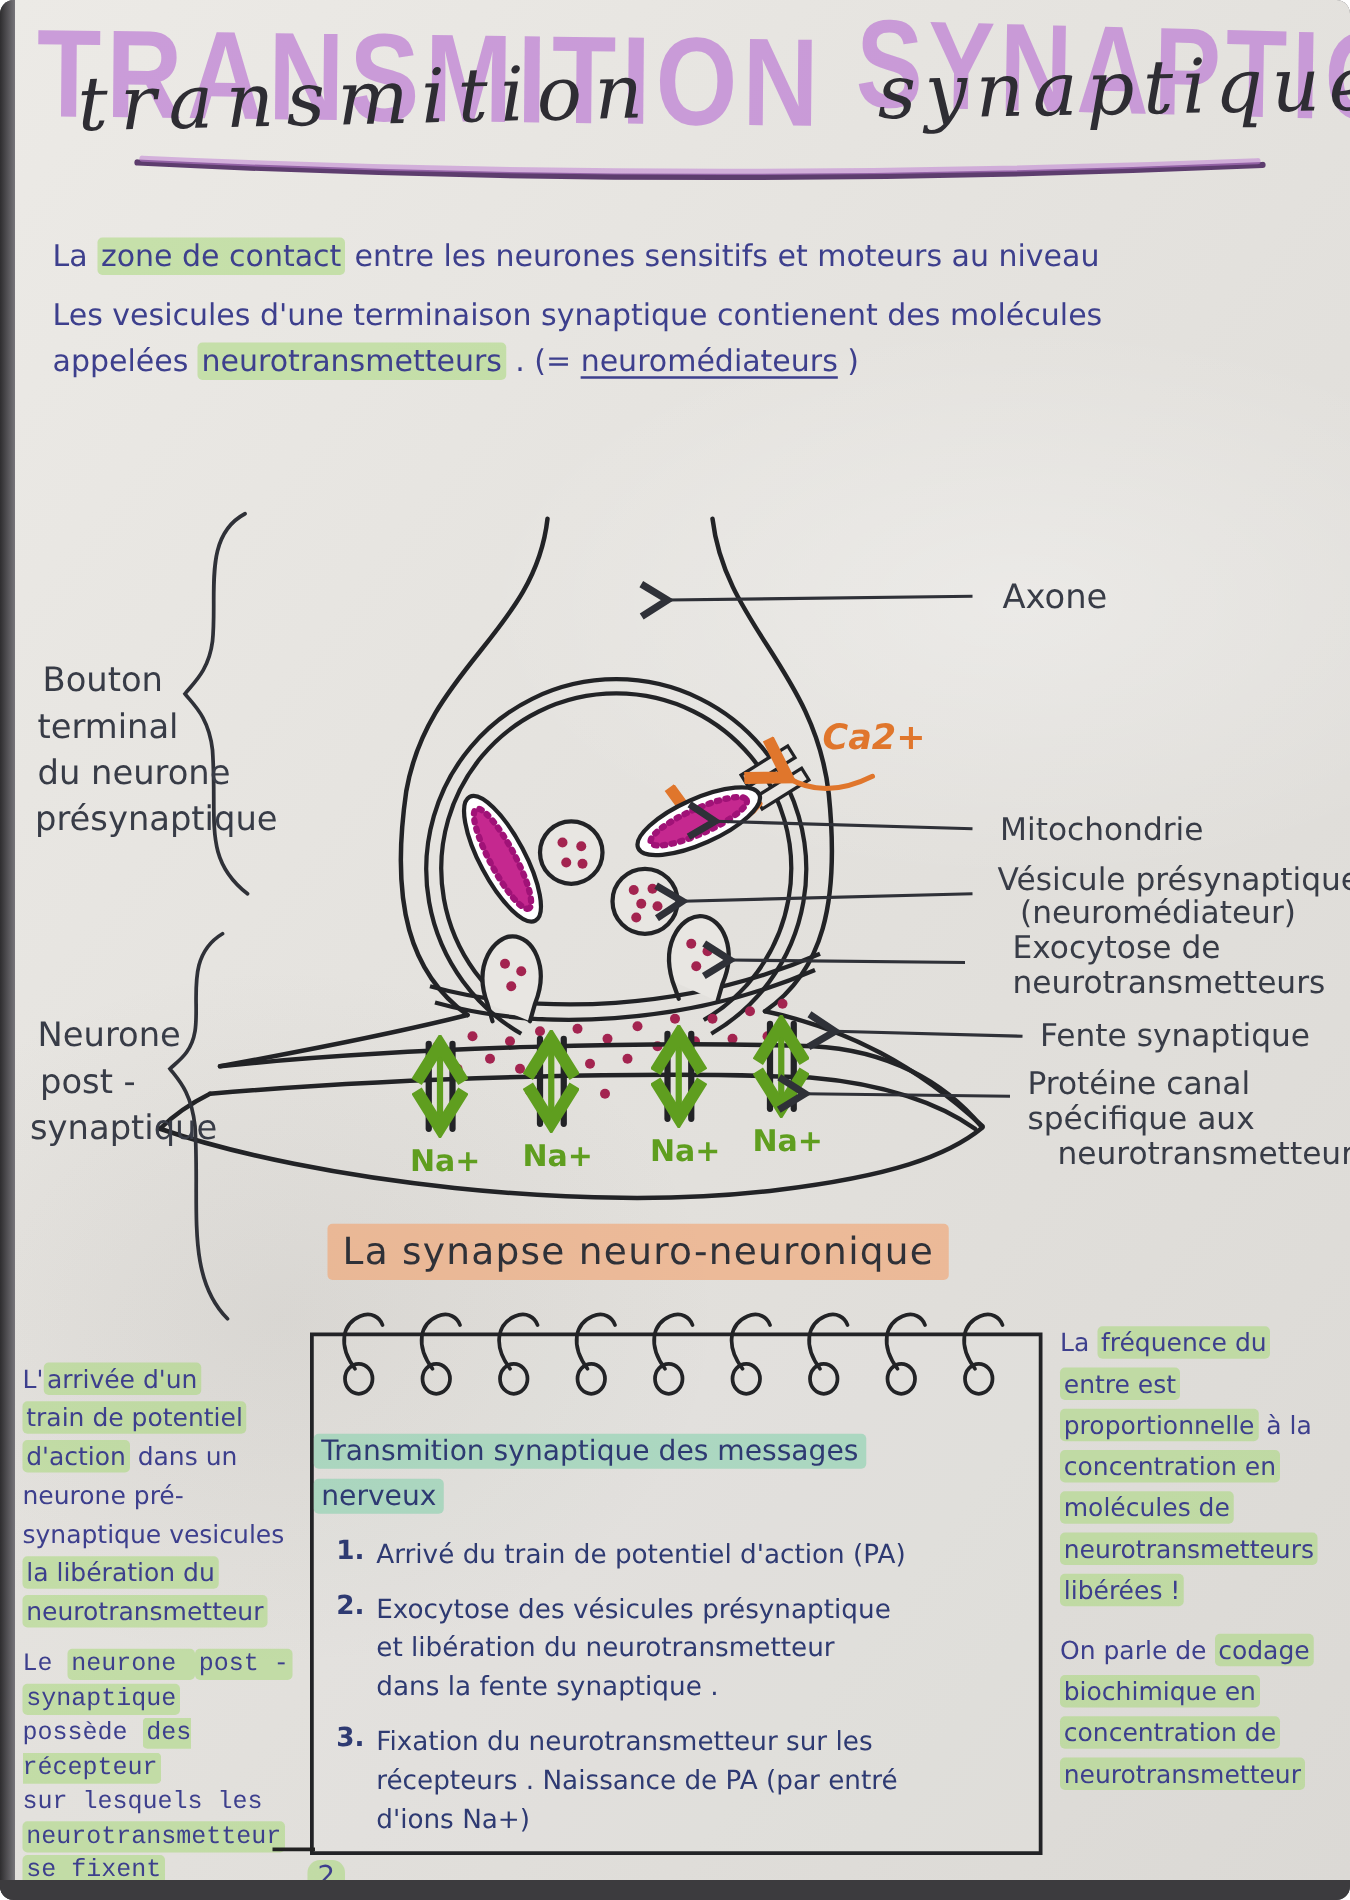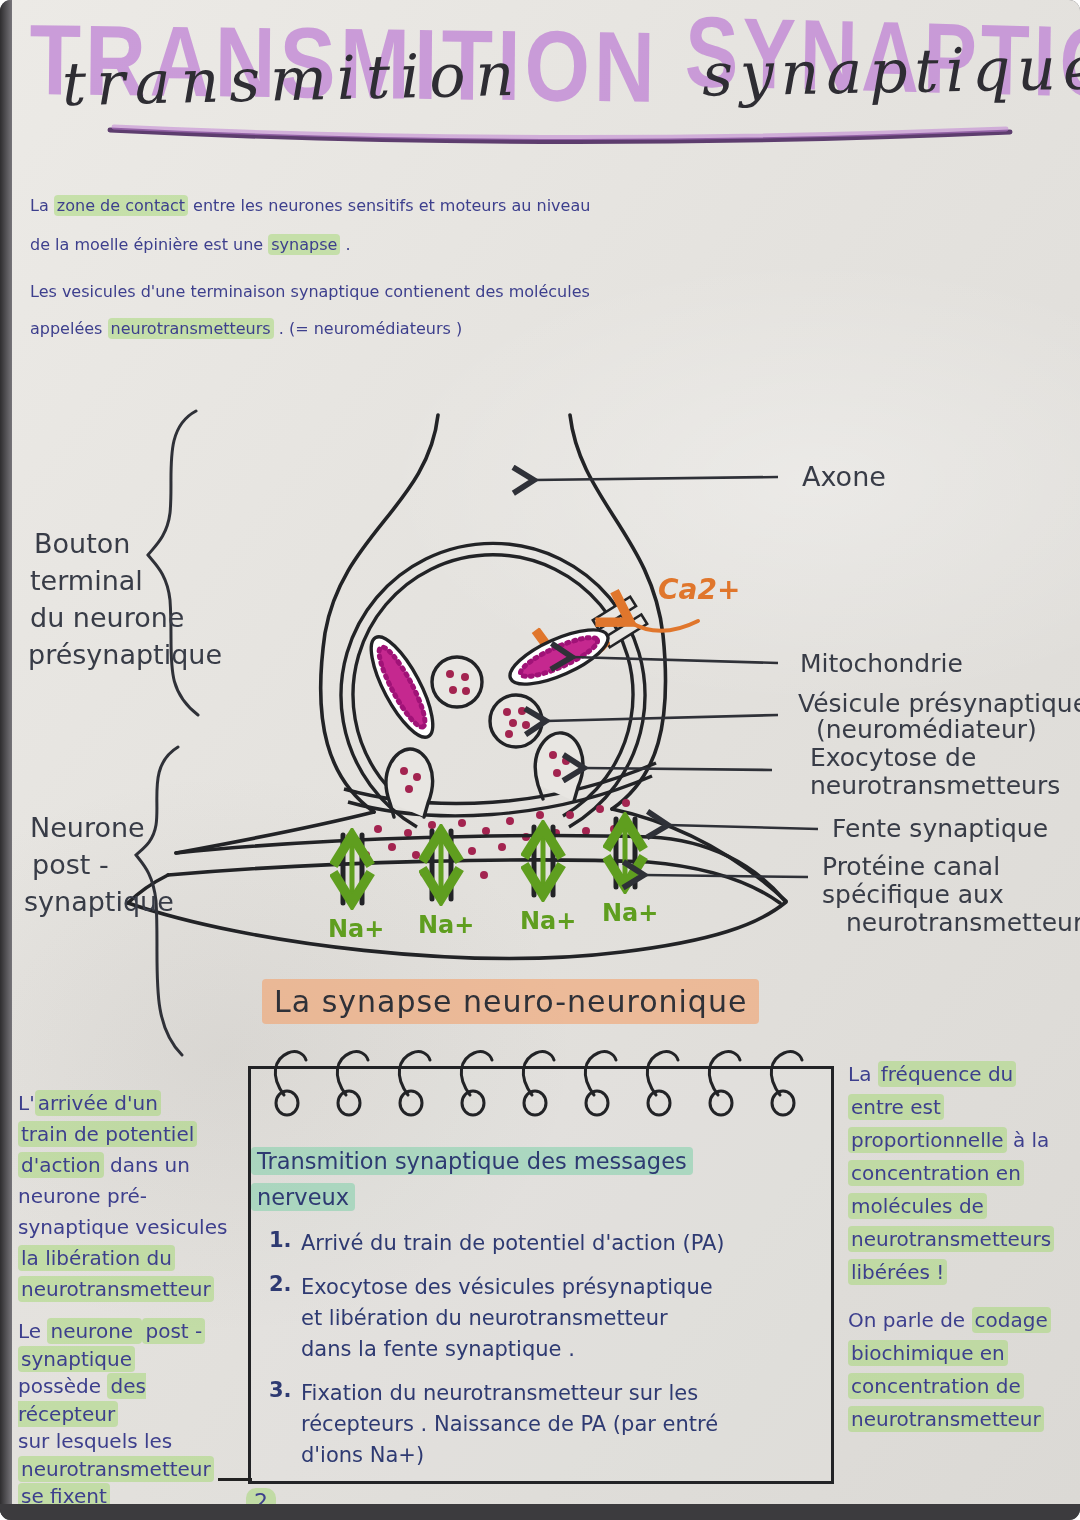"La zone de contact entre" .intro { font-size: 16px -> 24px; left: 20px -> 32px }
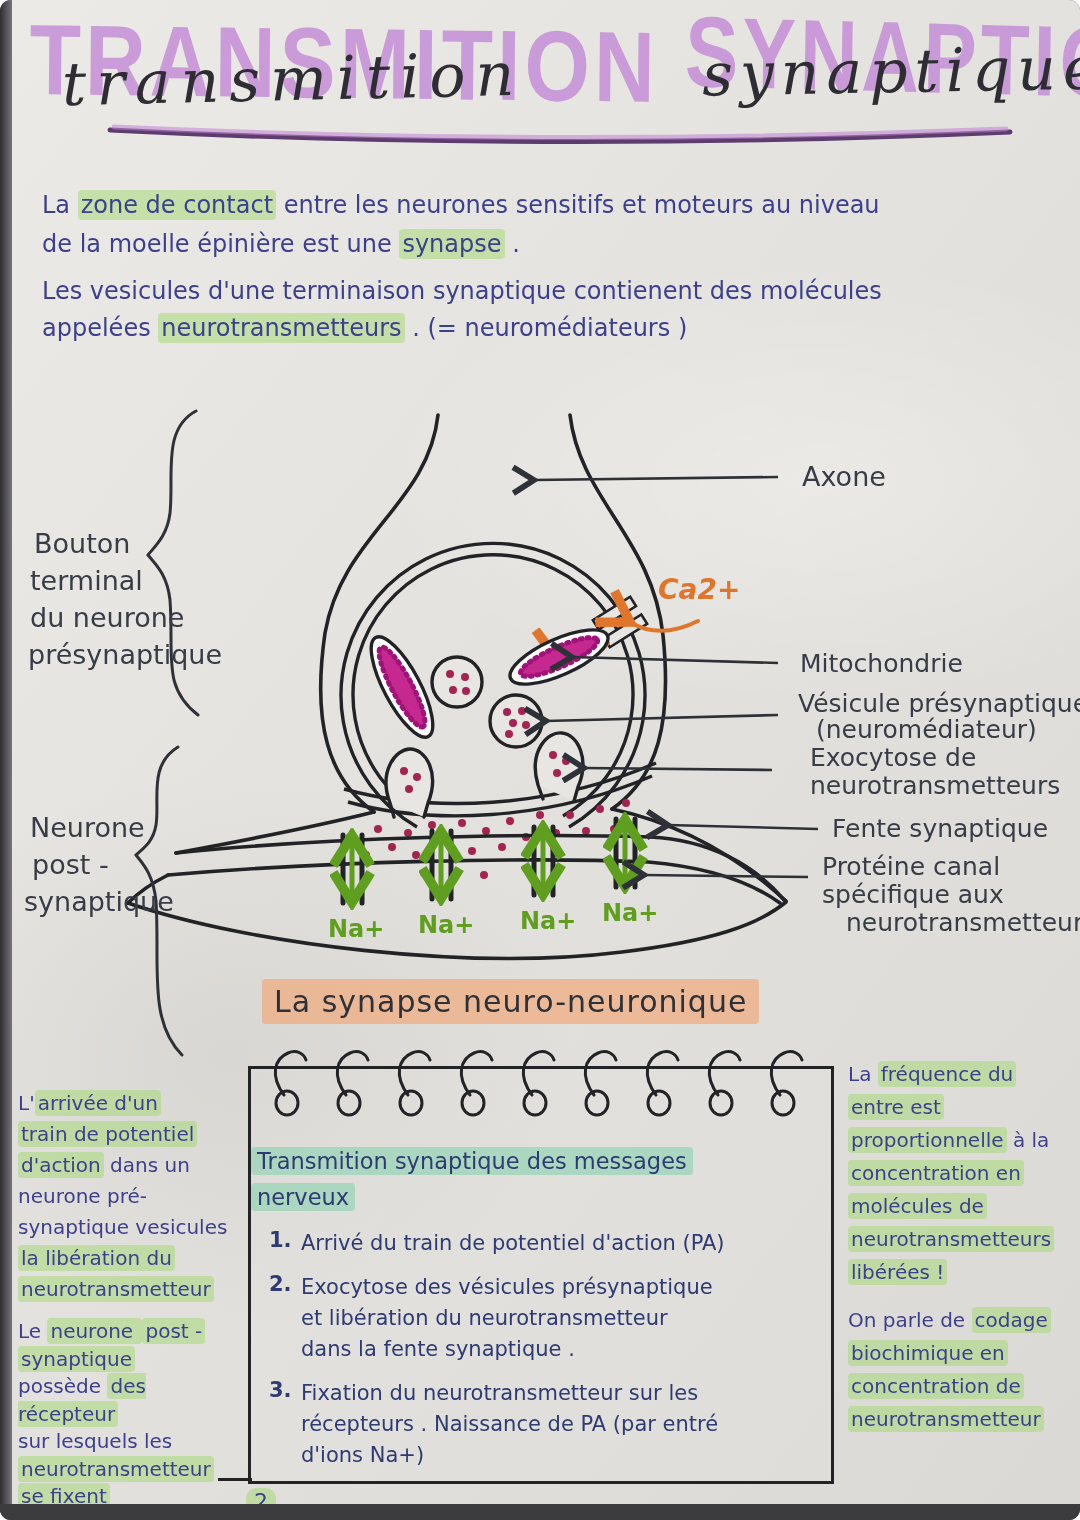"de la moelle épinière est" div.tline { html: <div><span>de la moelle épinière est une </span><span>synapse</span><span> .</span></div> -> none }
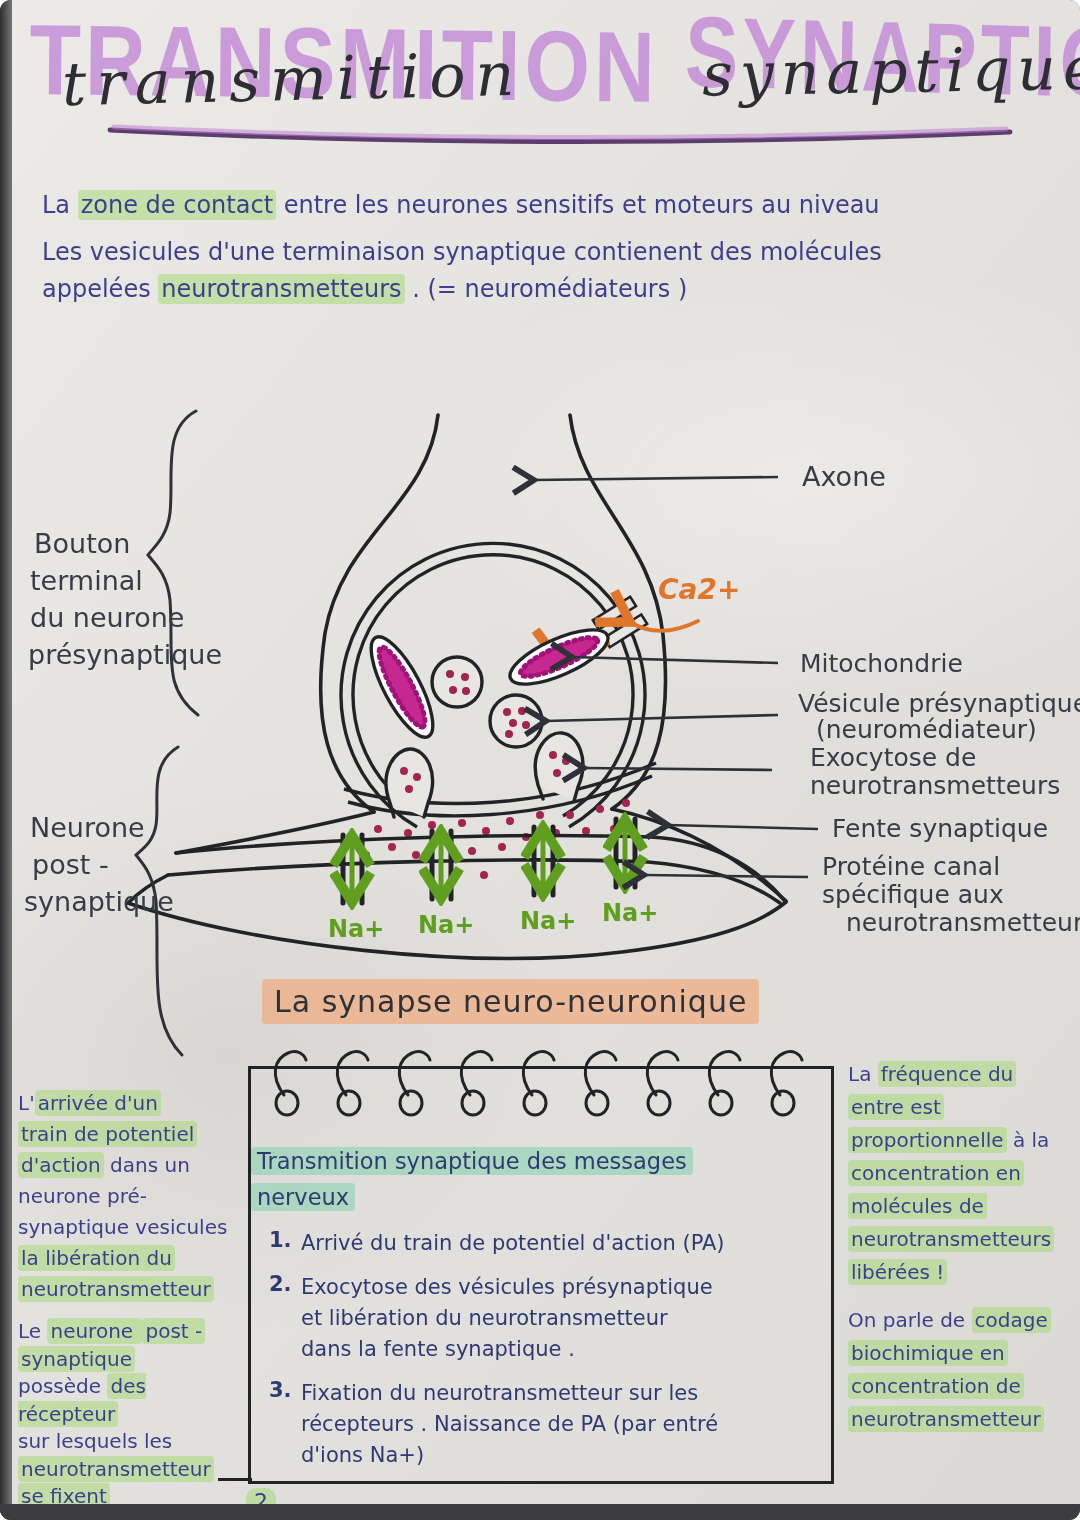"neuromédiateurs" .ul { text-decoration: none -> underline }
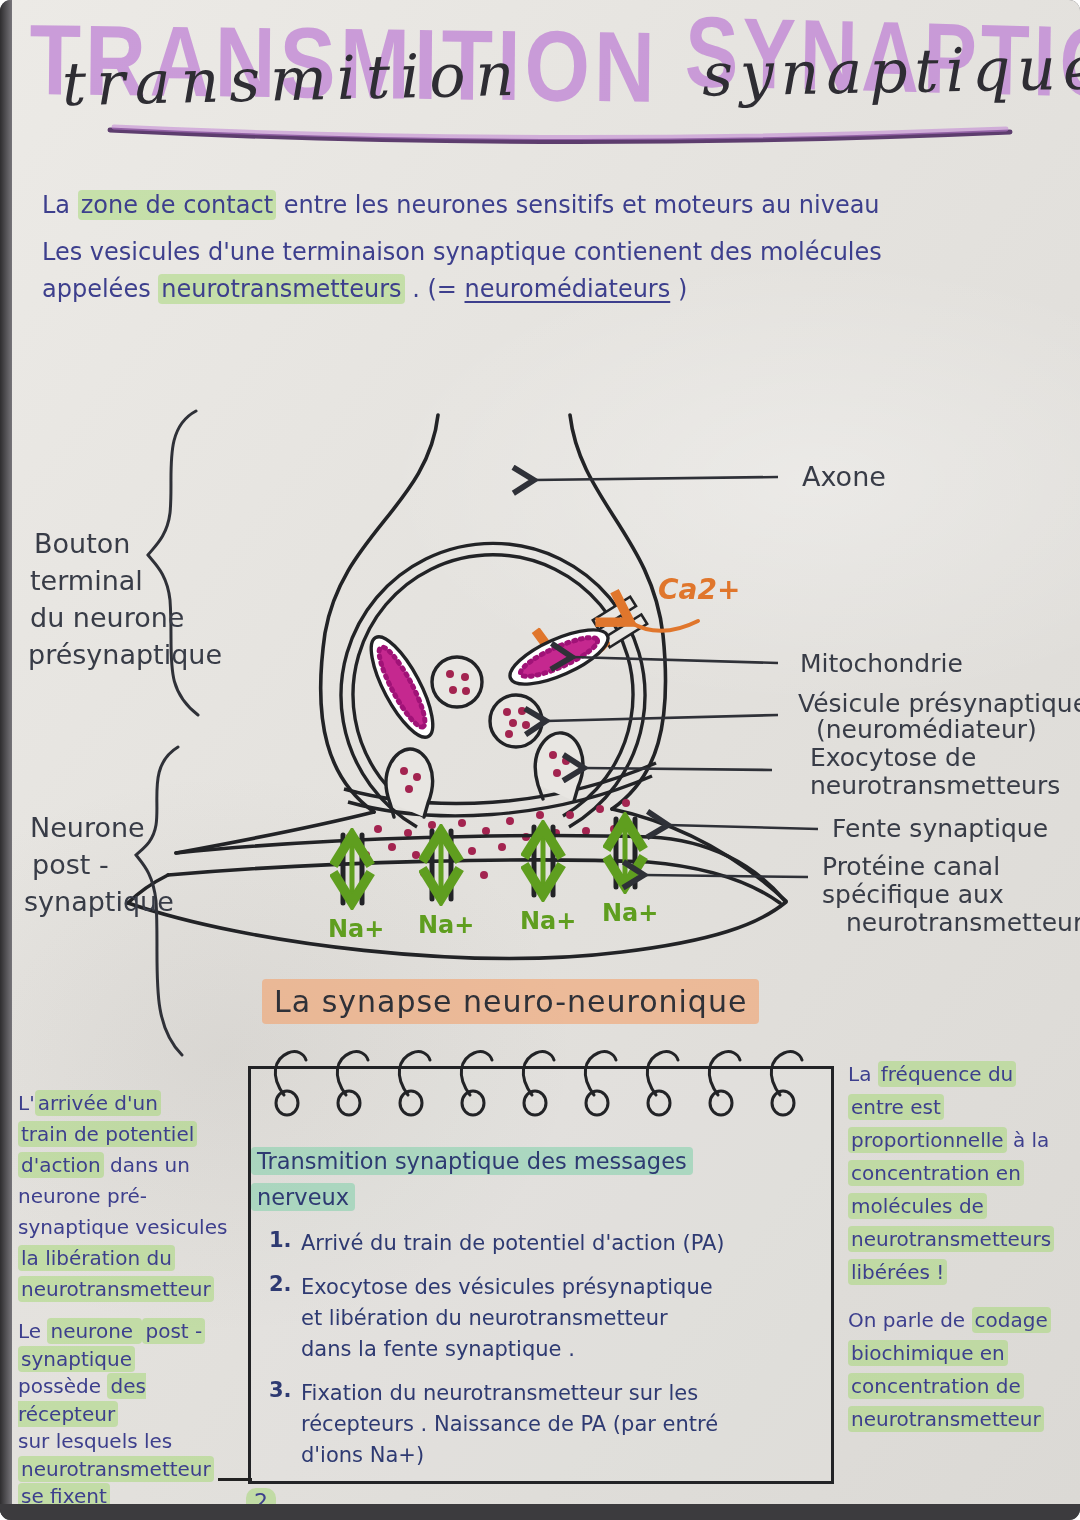"Le neurone post -" .colL .p2 { font-family: none -> Liberation Mono, monospace }
